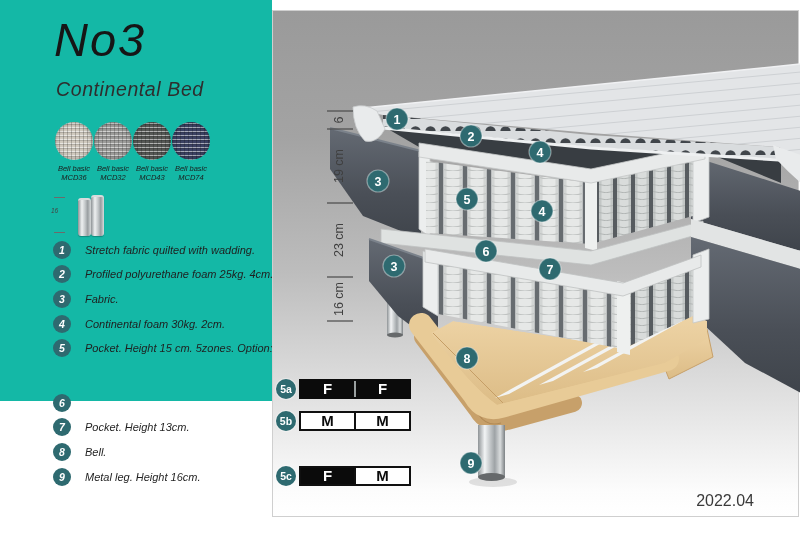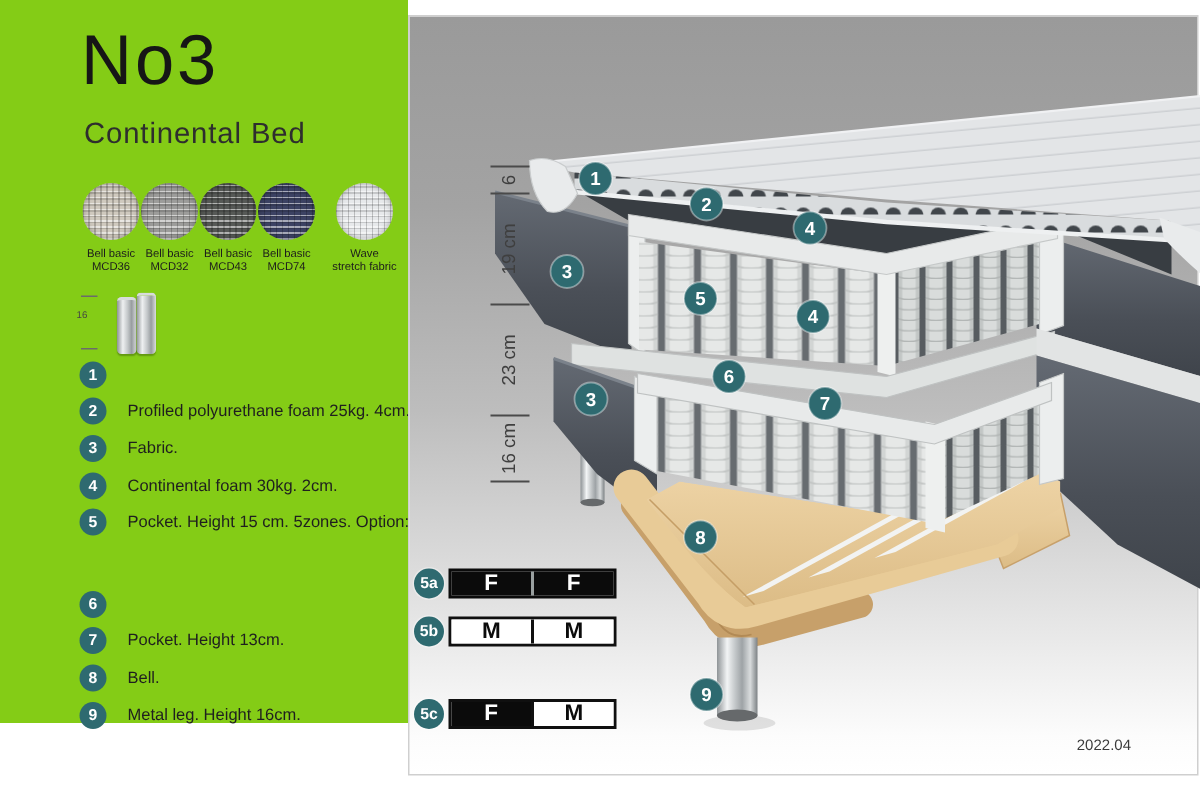"No3" .left { background: #84cc16 -> #14b8a6; font-style: none -> italic; height: 482px -> 401px }
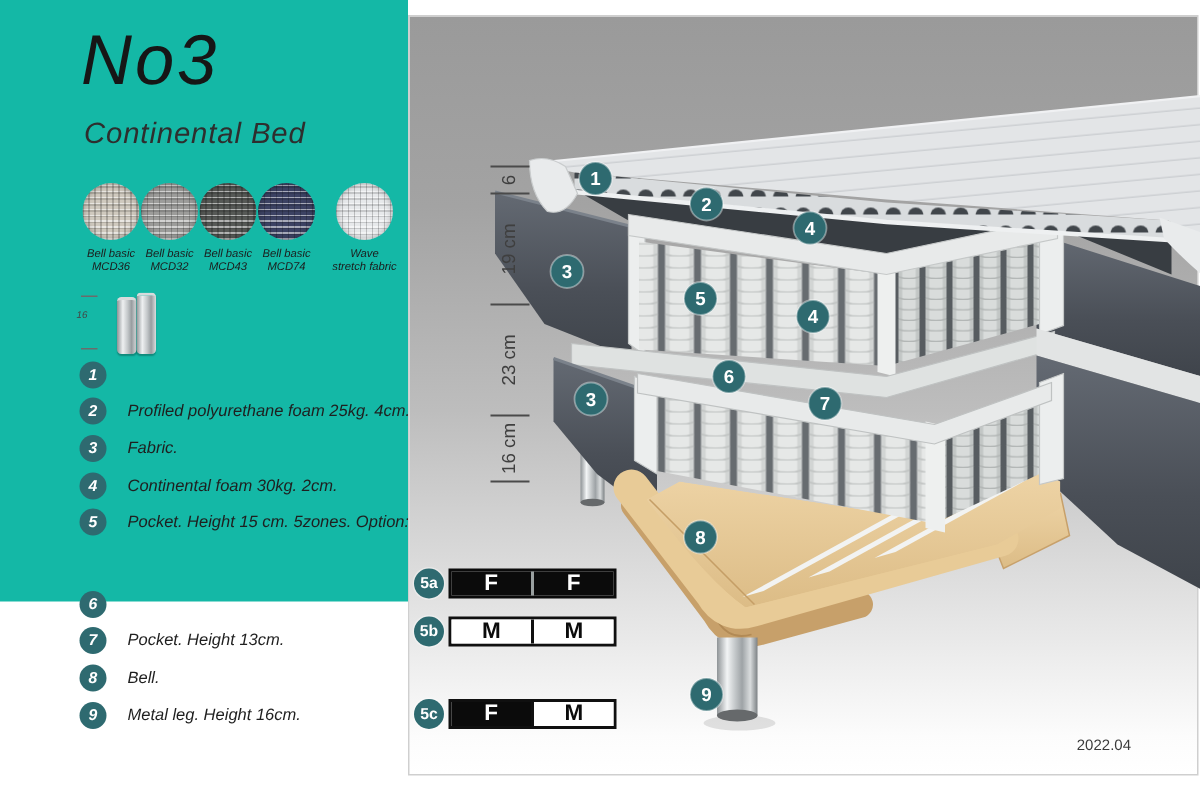"Wave" div.swatch { html: <div> <span></span> <span><span>Wave</span><br><span>stretch fabric</span></span> </div> -> none }
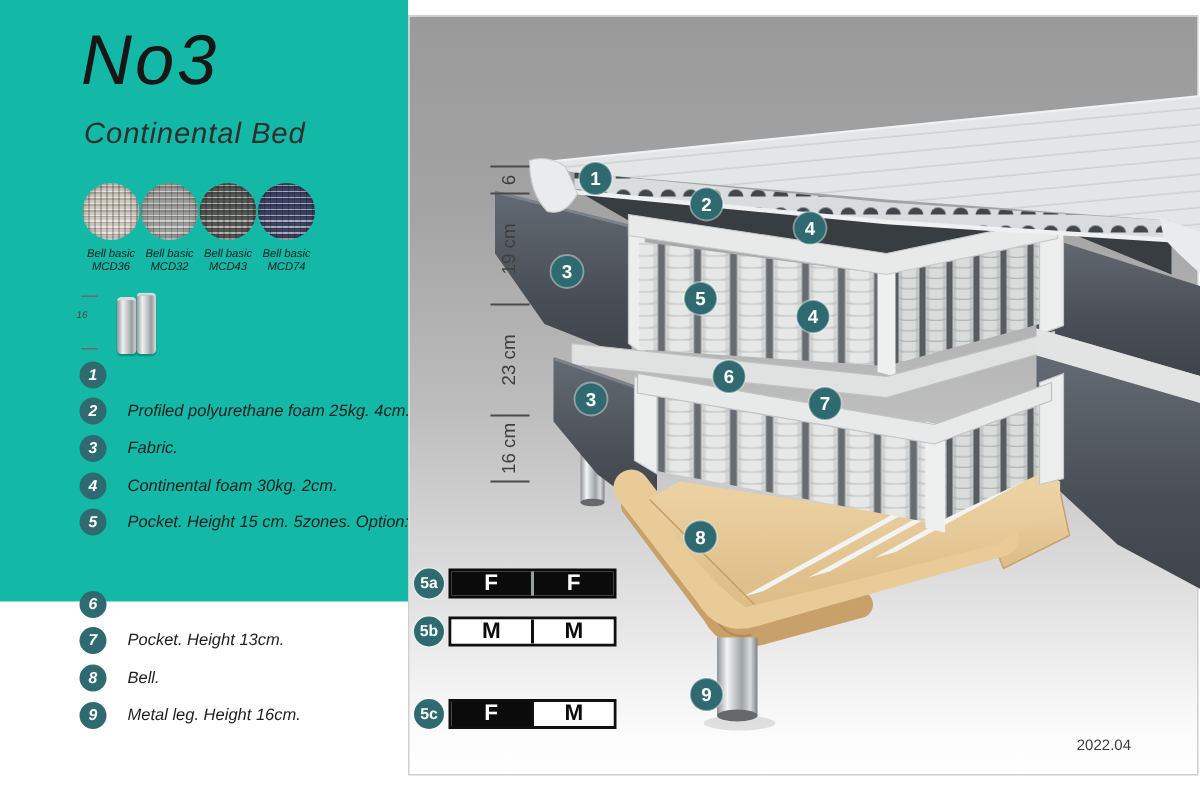"Stretch fabric quilted with wadding." span.ltxt { html: none -> <span>Stretch fabric quilted with wadding.</span> }
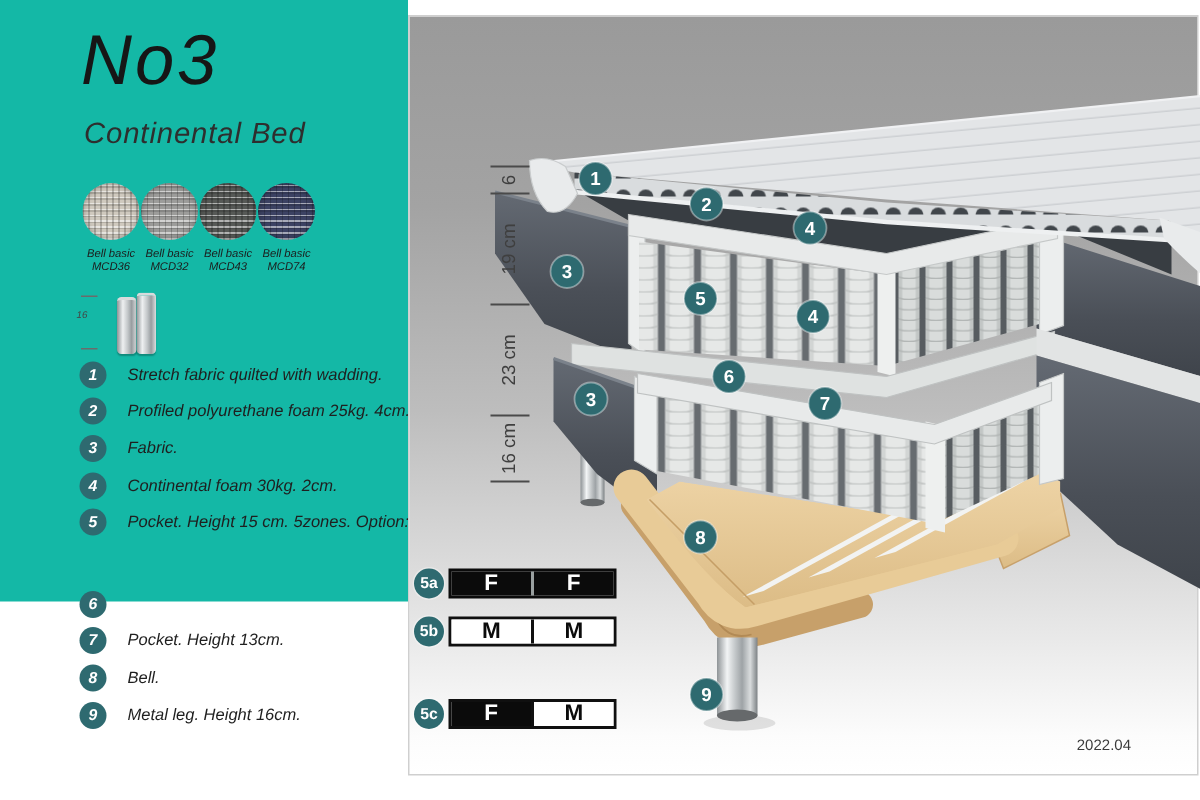"2022.04" .version { font-size: 10px -> 16px }
